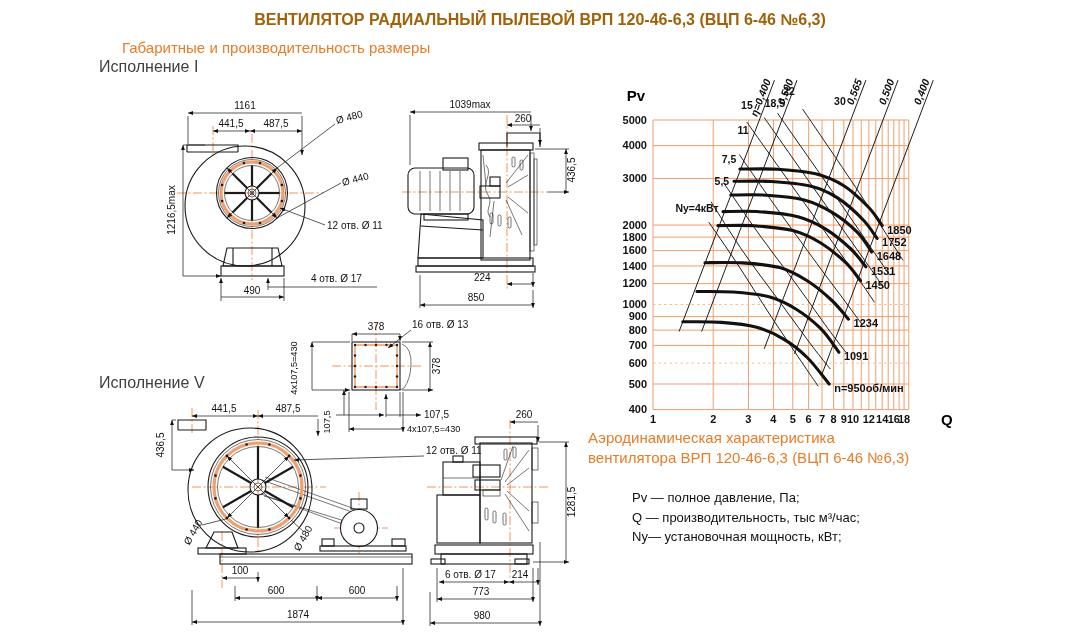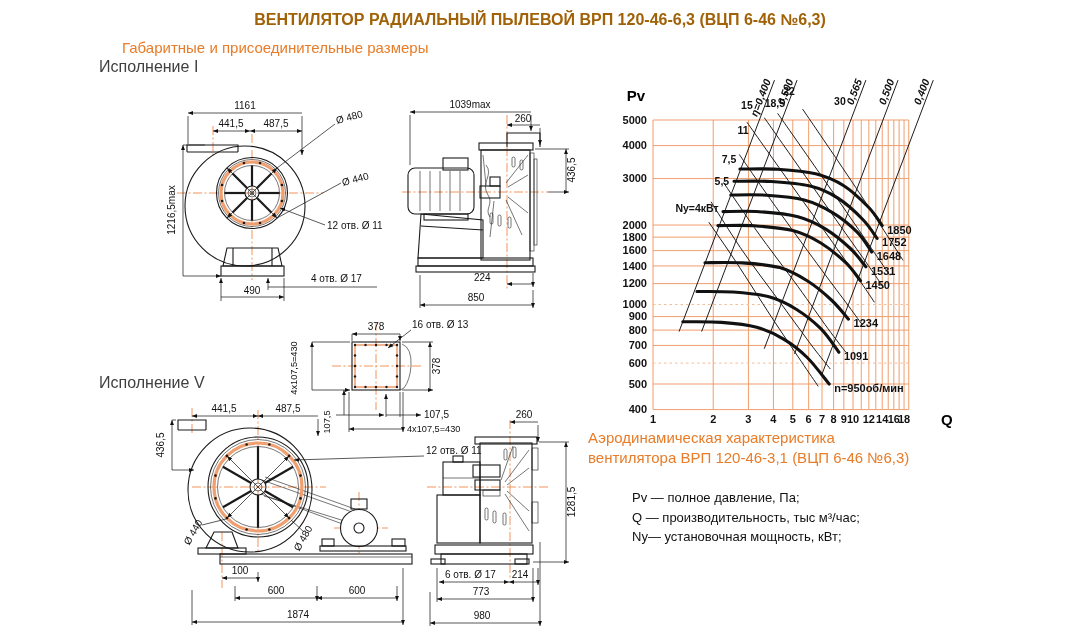"Габаритные и присоединительные размеры" div.abs { text: присоединительные -> производительность }
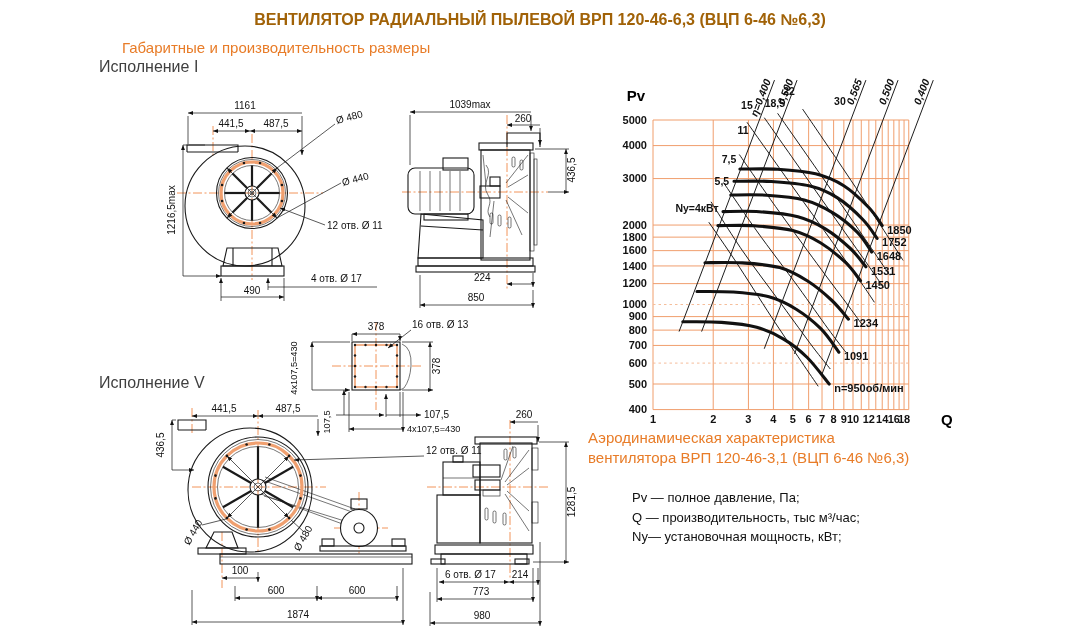"вентилятора ВРП 120-46-3,1 (ВЦП 6-46" div { text: 120-46-3,1 -> 120-46-6,3 }
